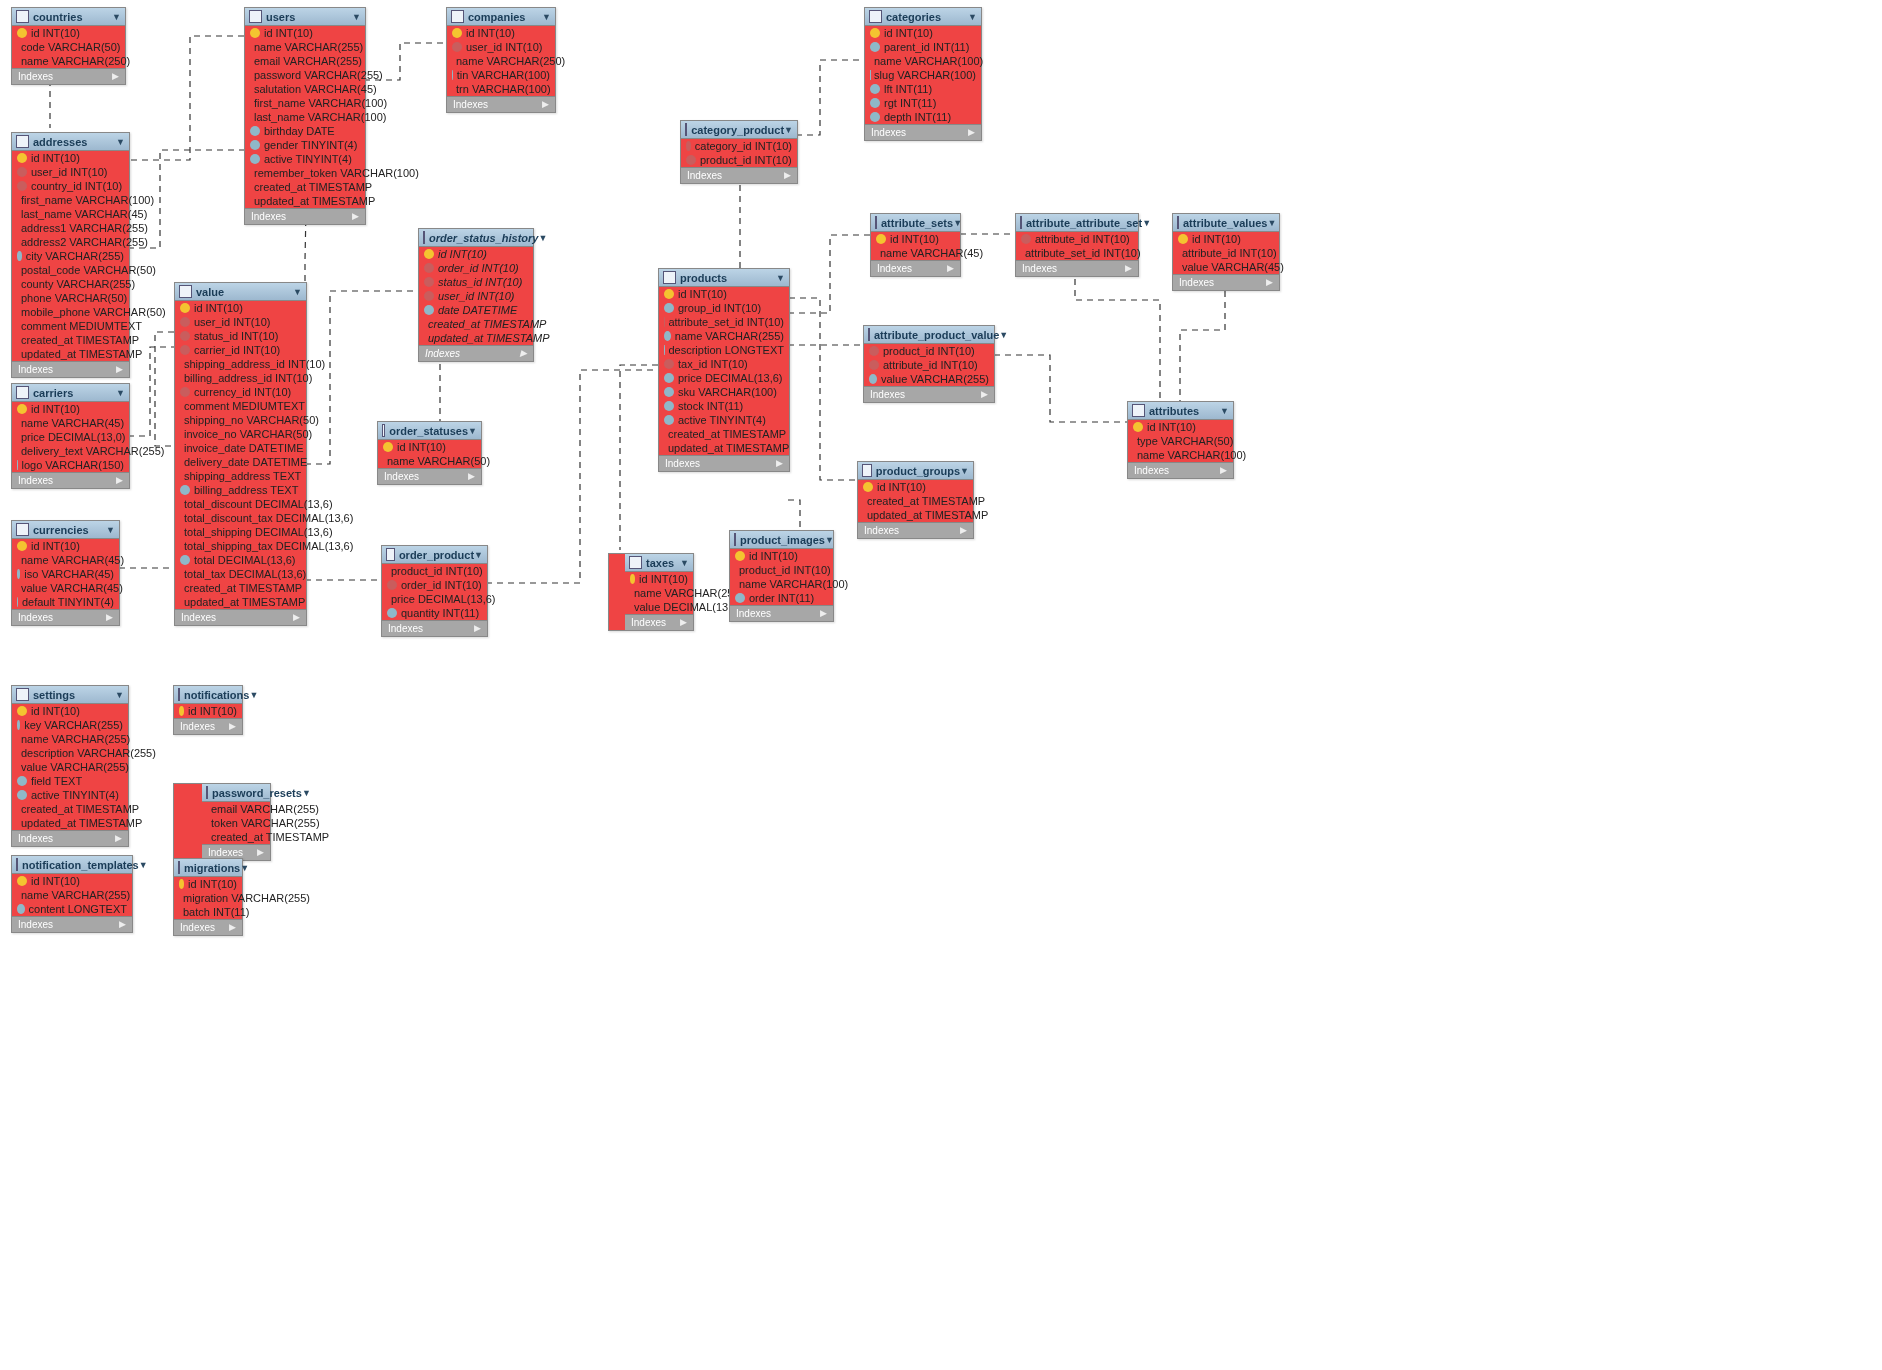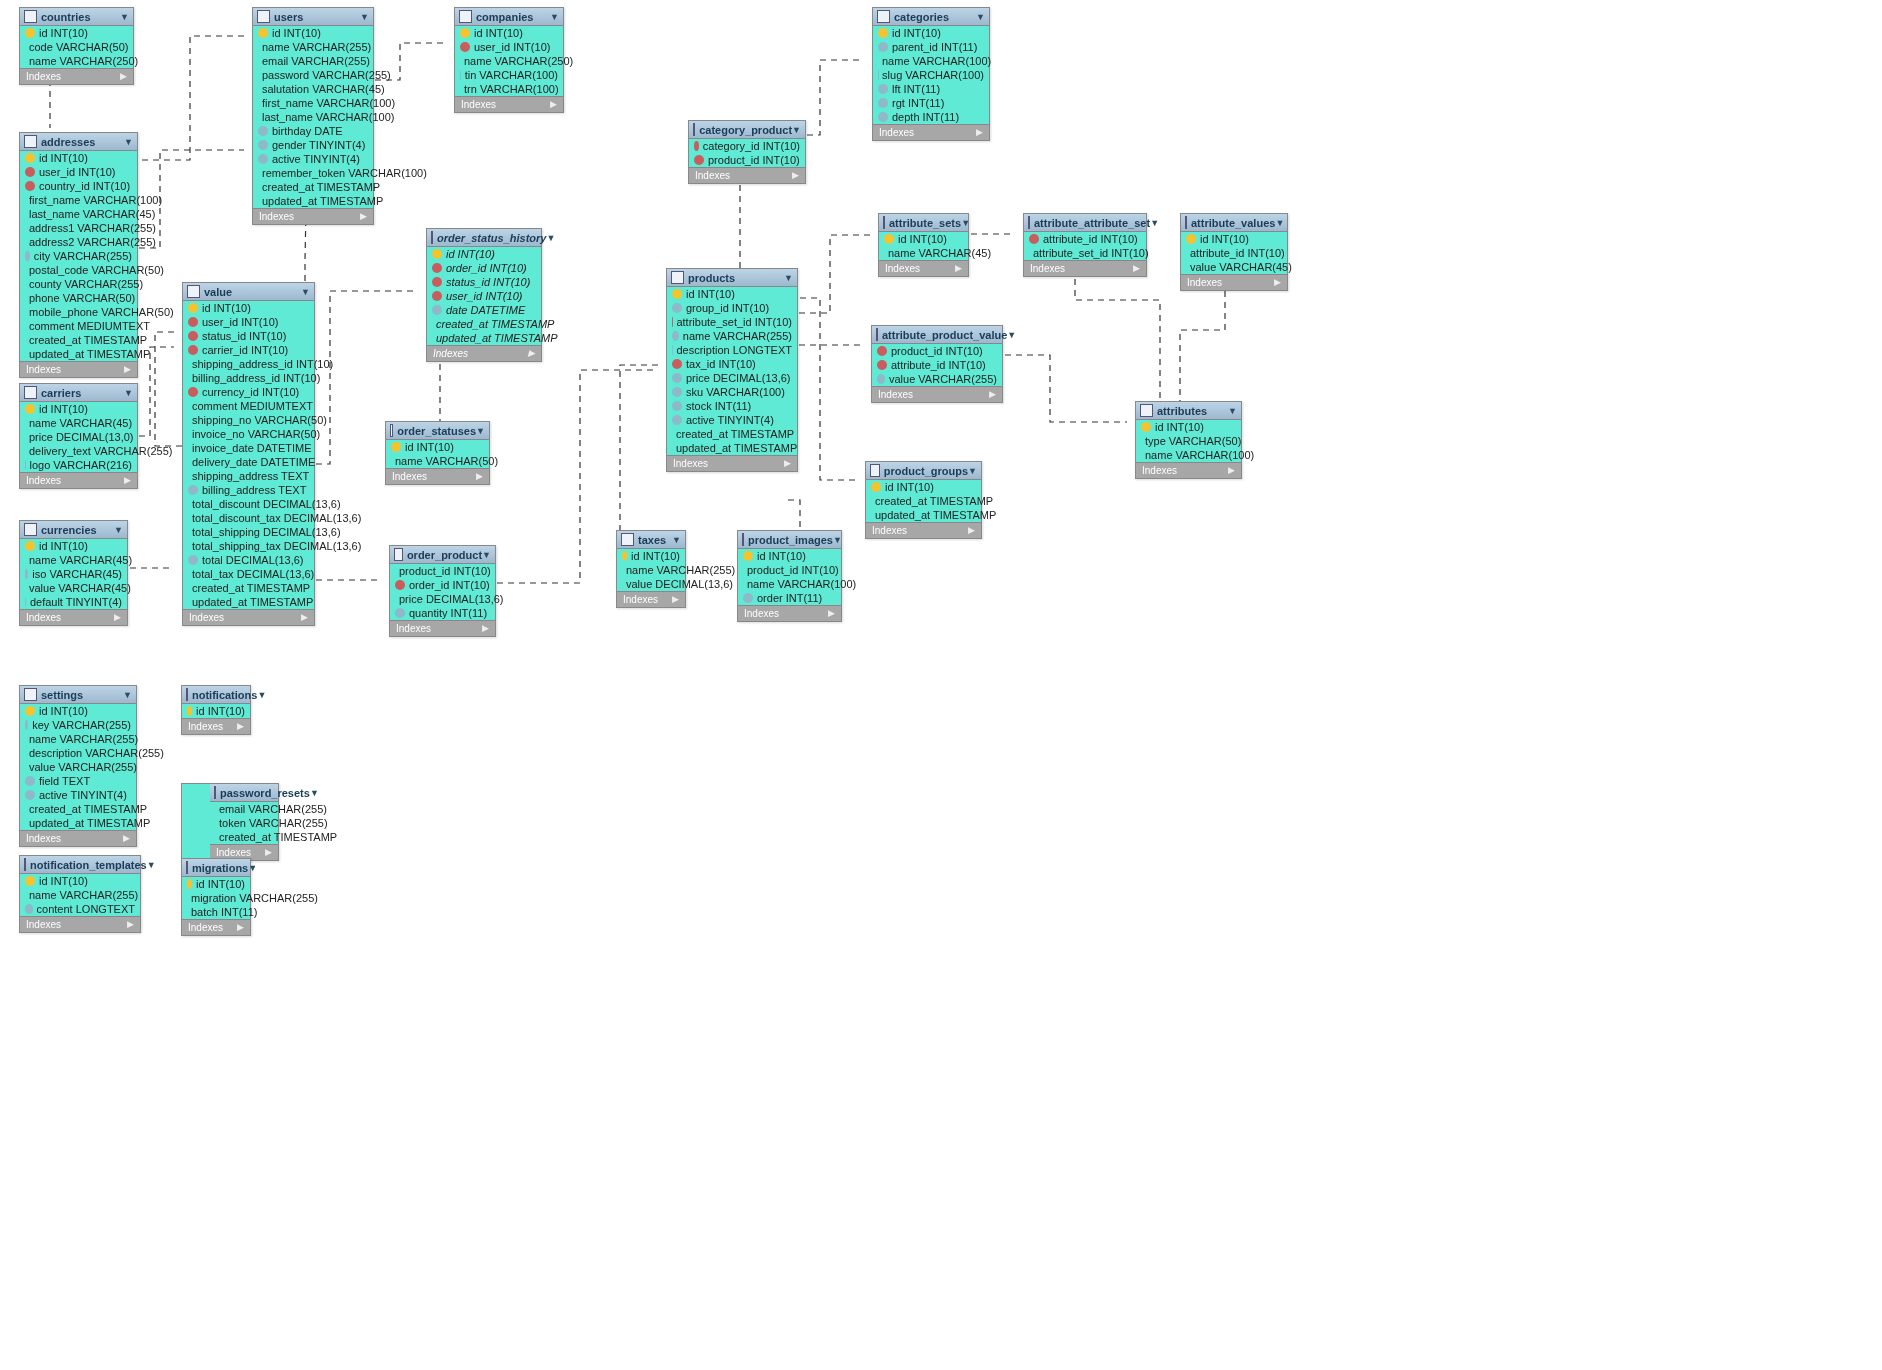"countries" .tbl { background: #5eead4 -> #ef4444; margin-left: 8px -> none }
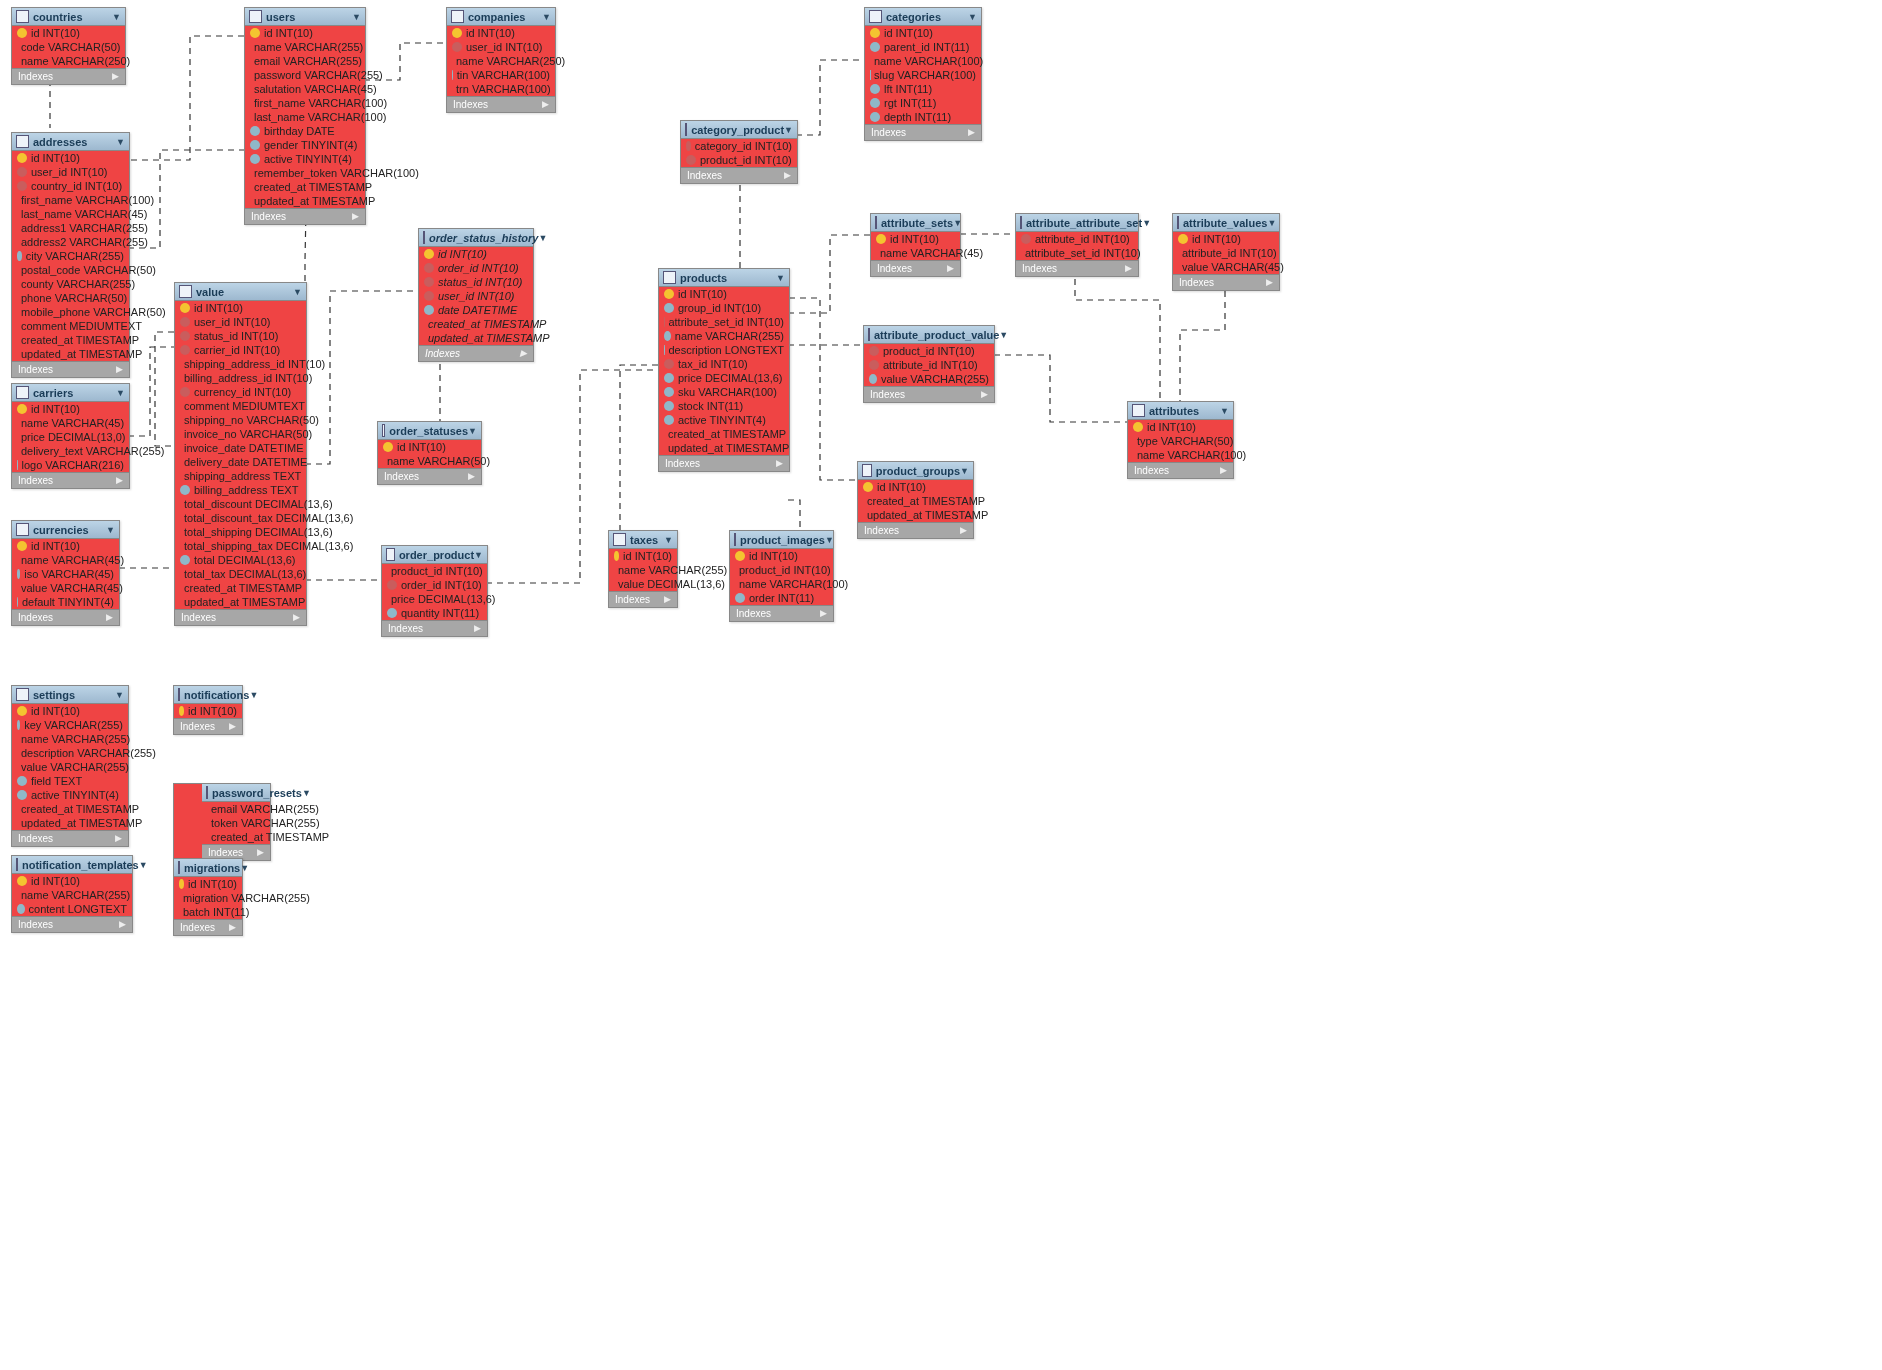"logo VARCHAR(216)" span { text: 216 -> 150 }
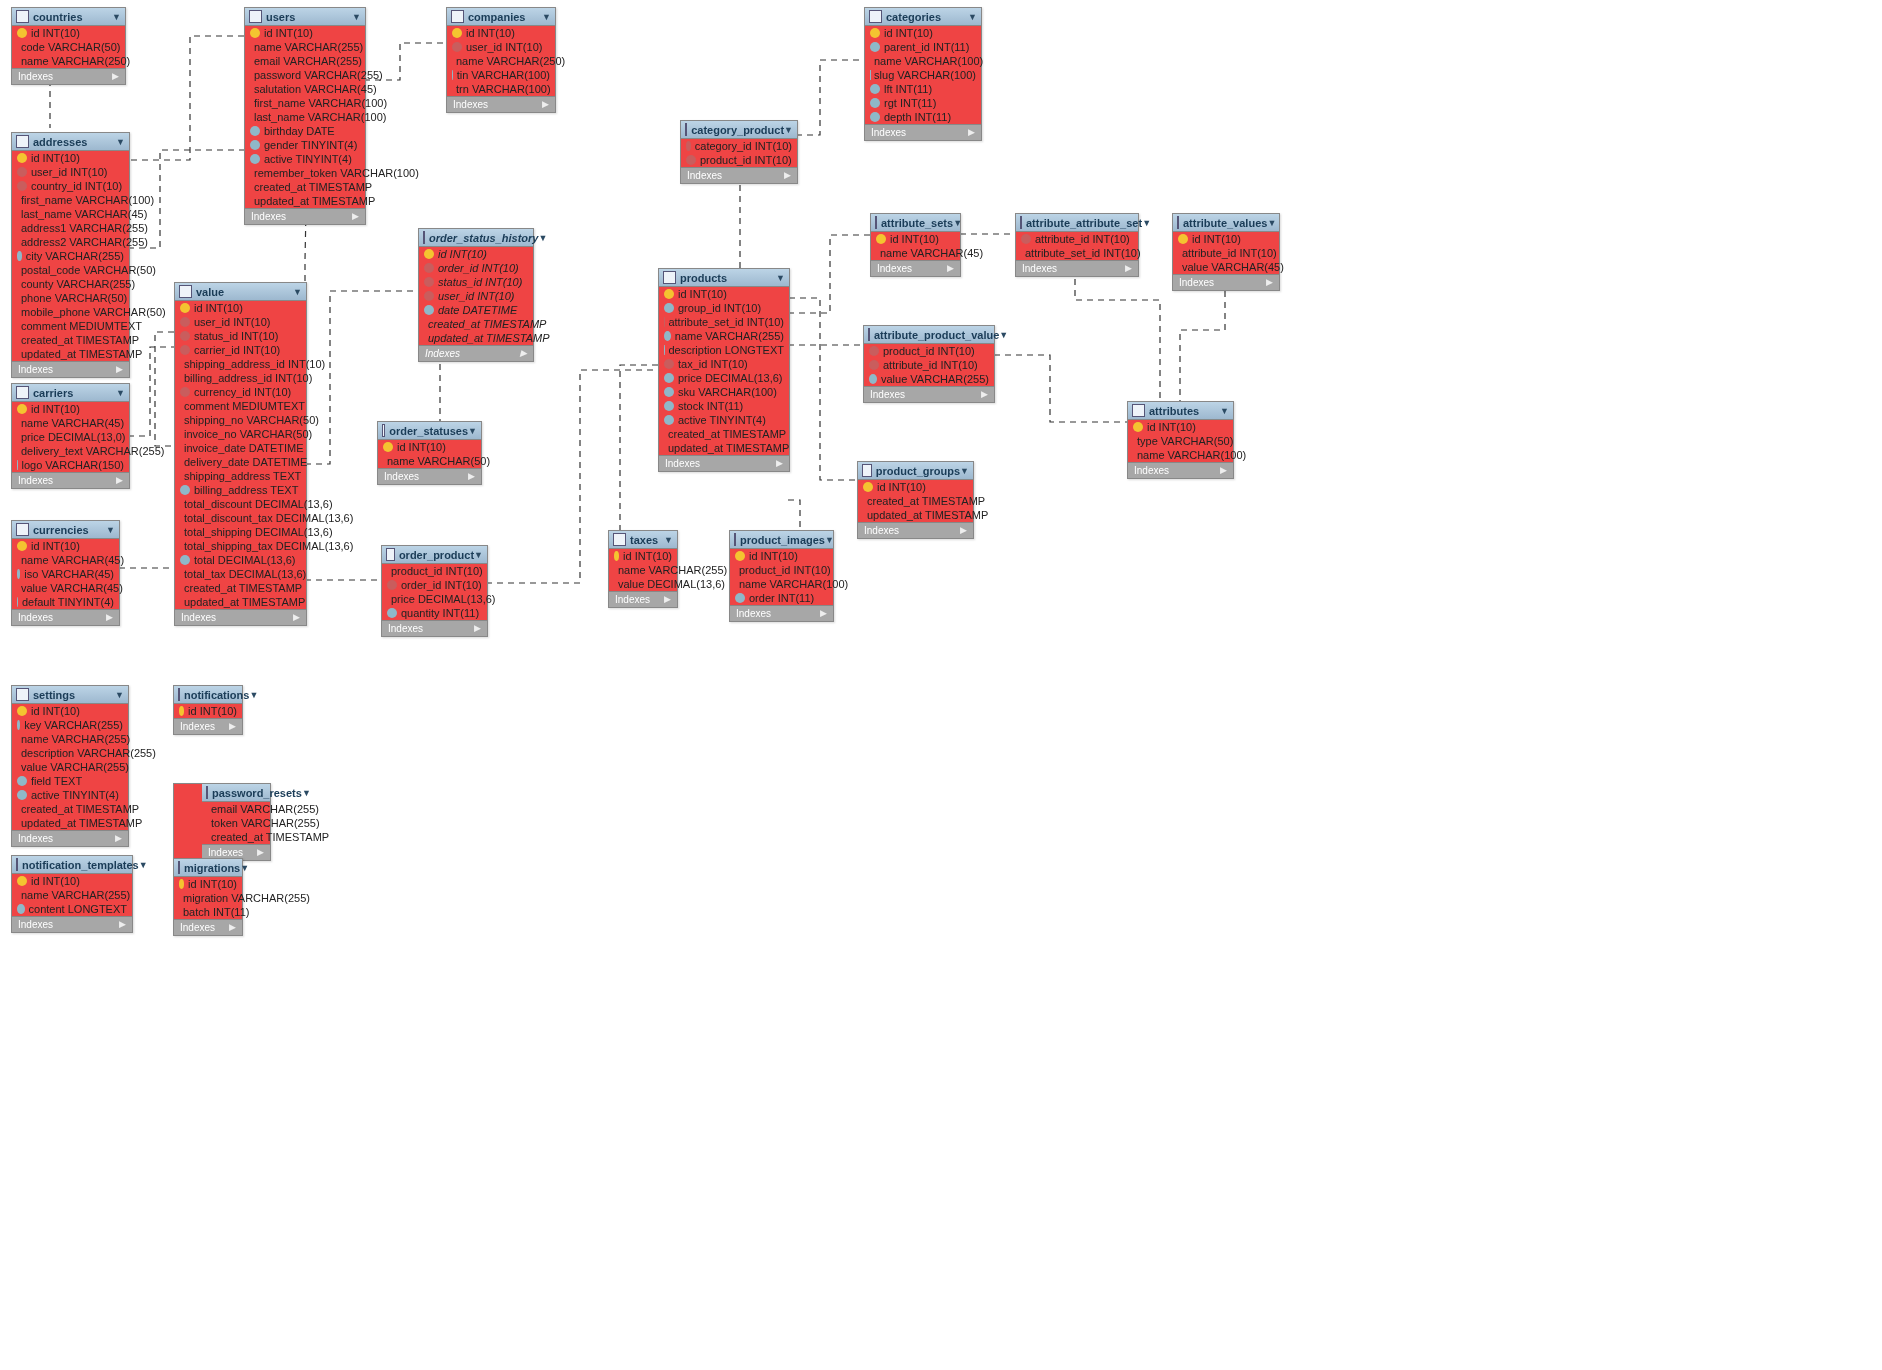"taxes" div.tbl { padding-left: none -> 16px; top: 530px -> 553px }
